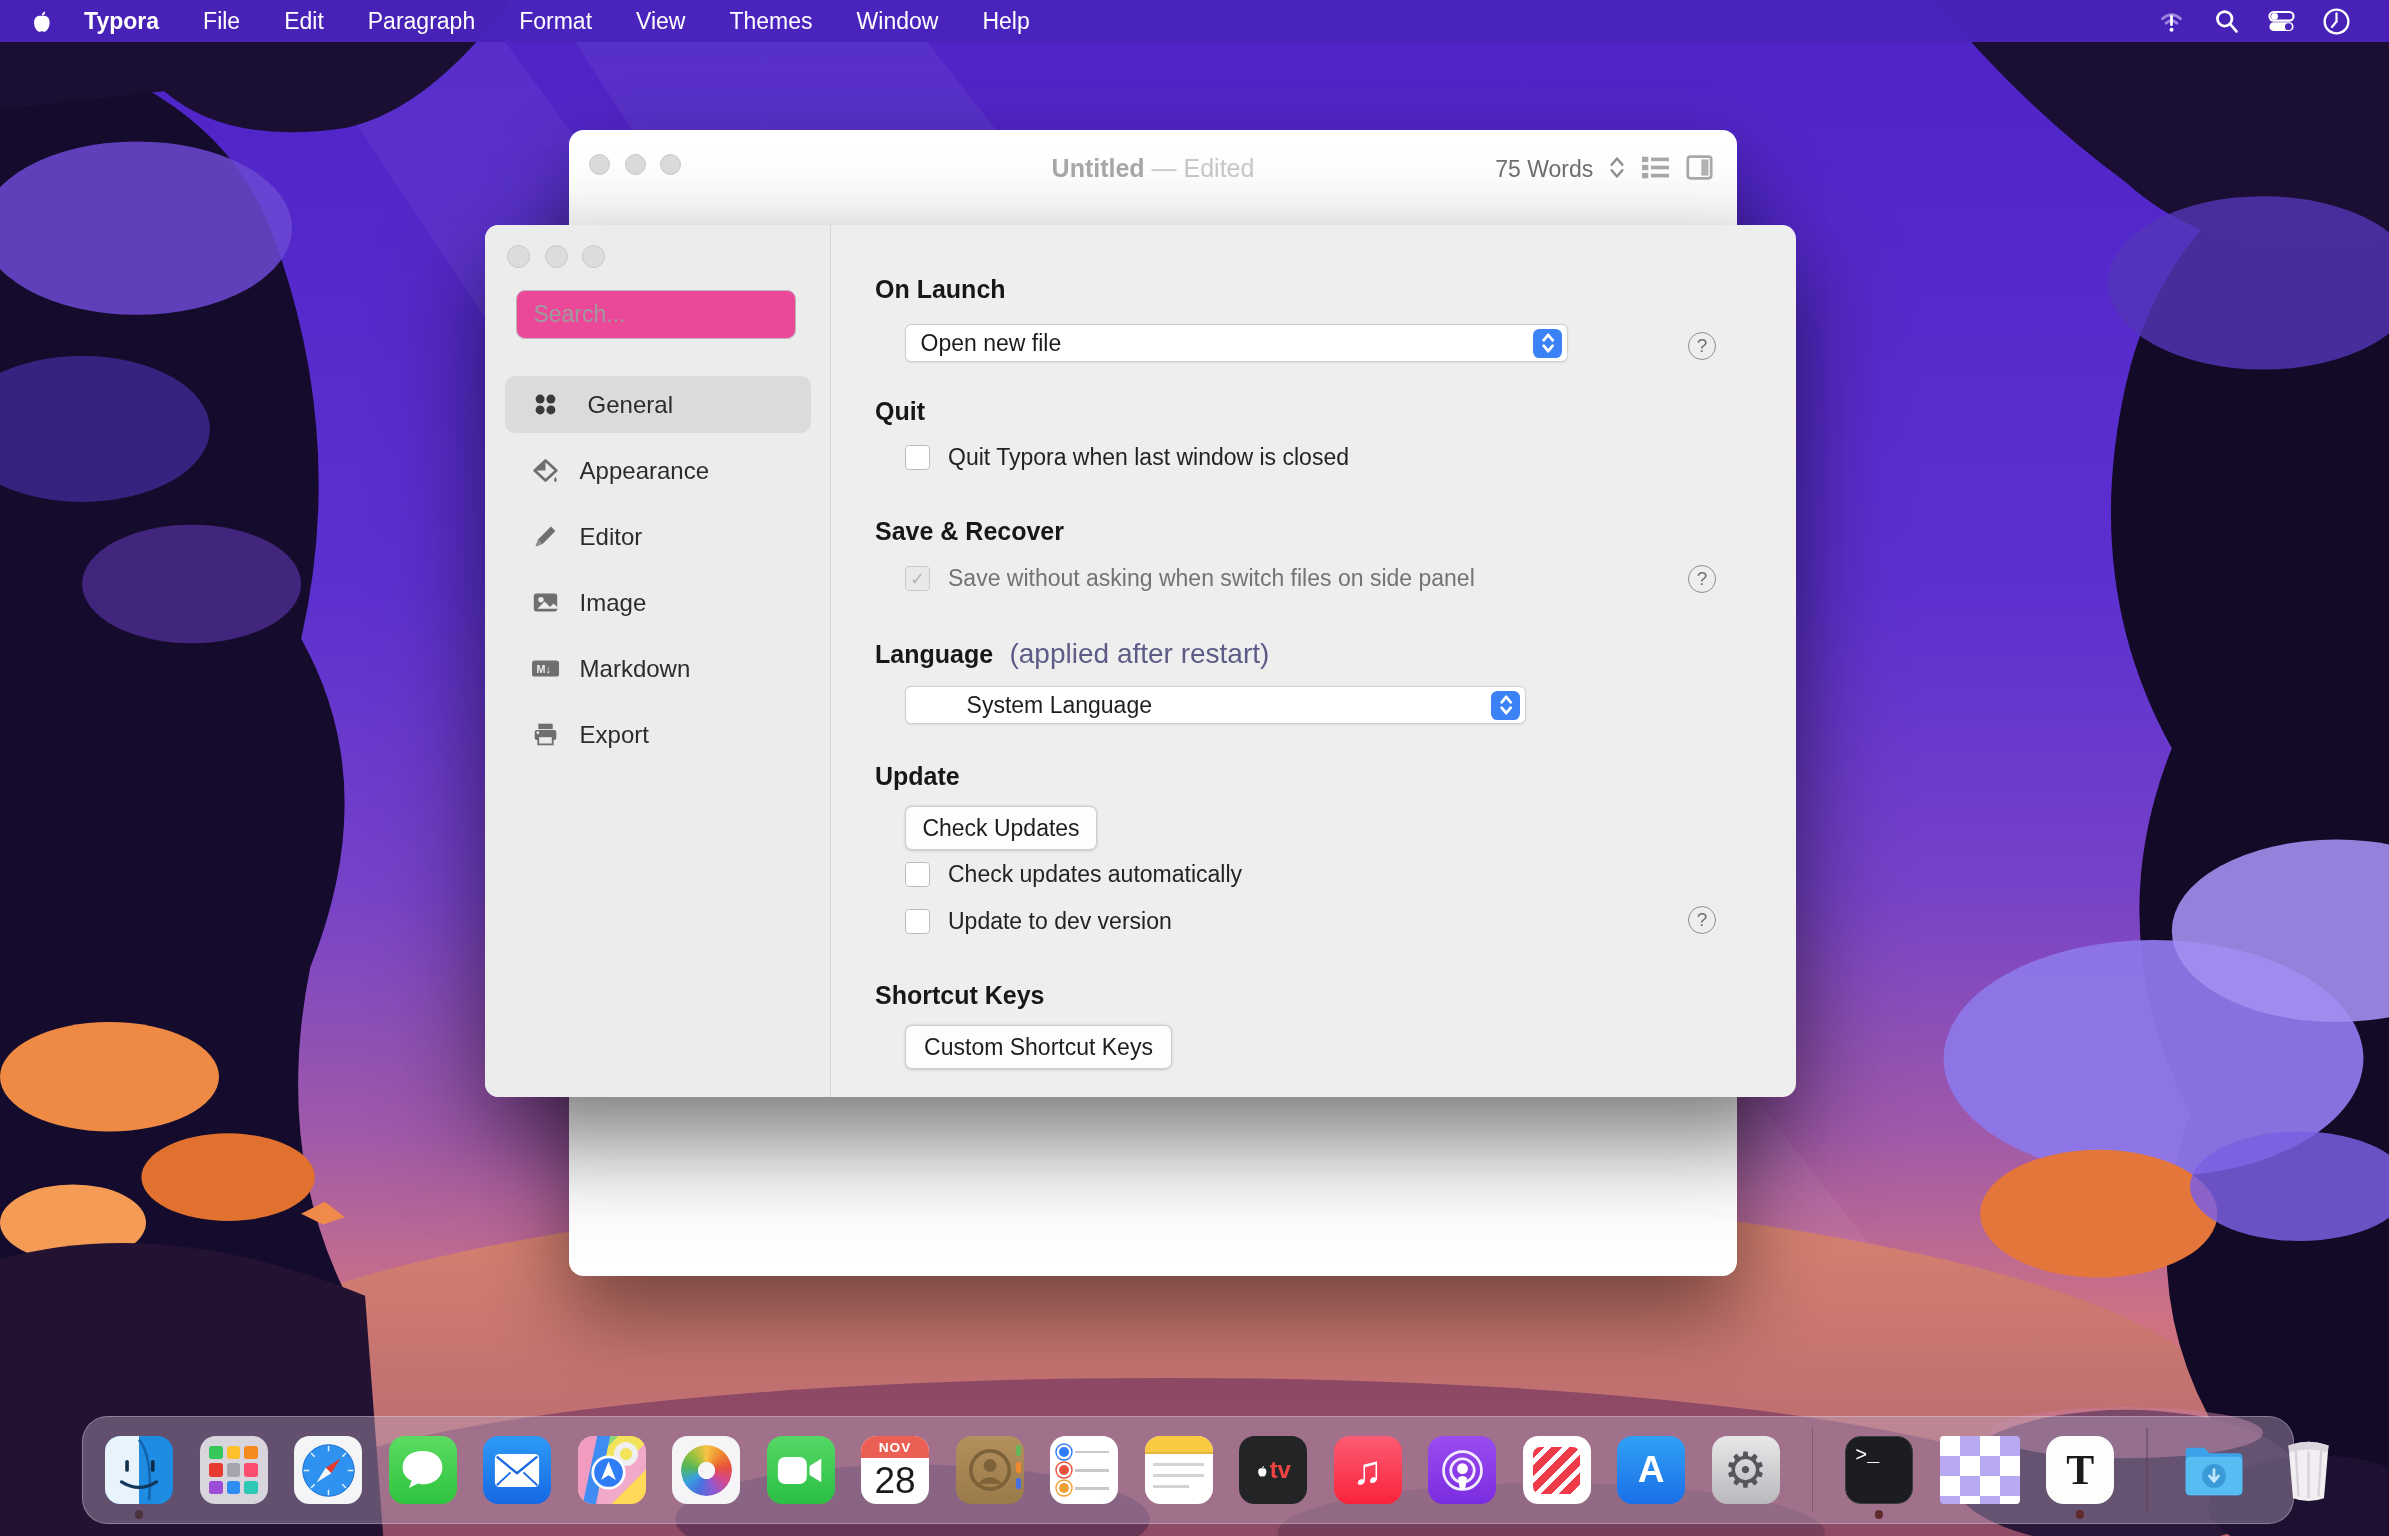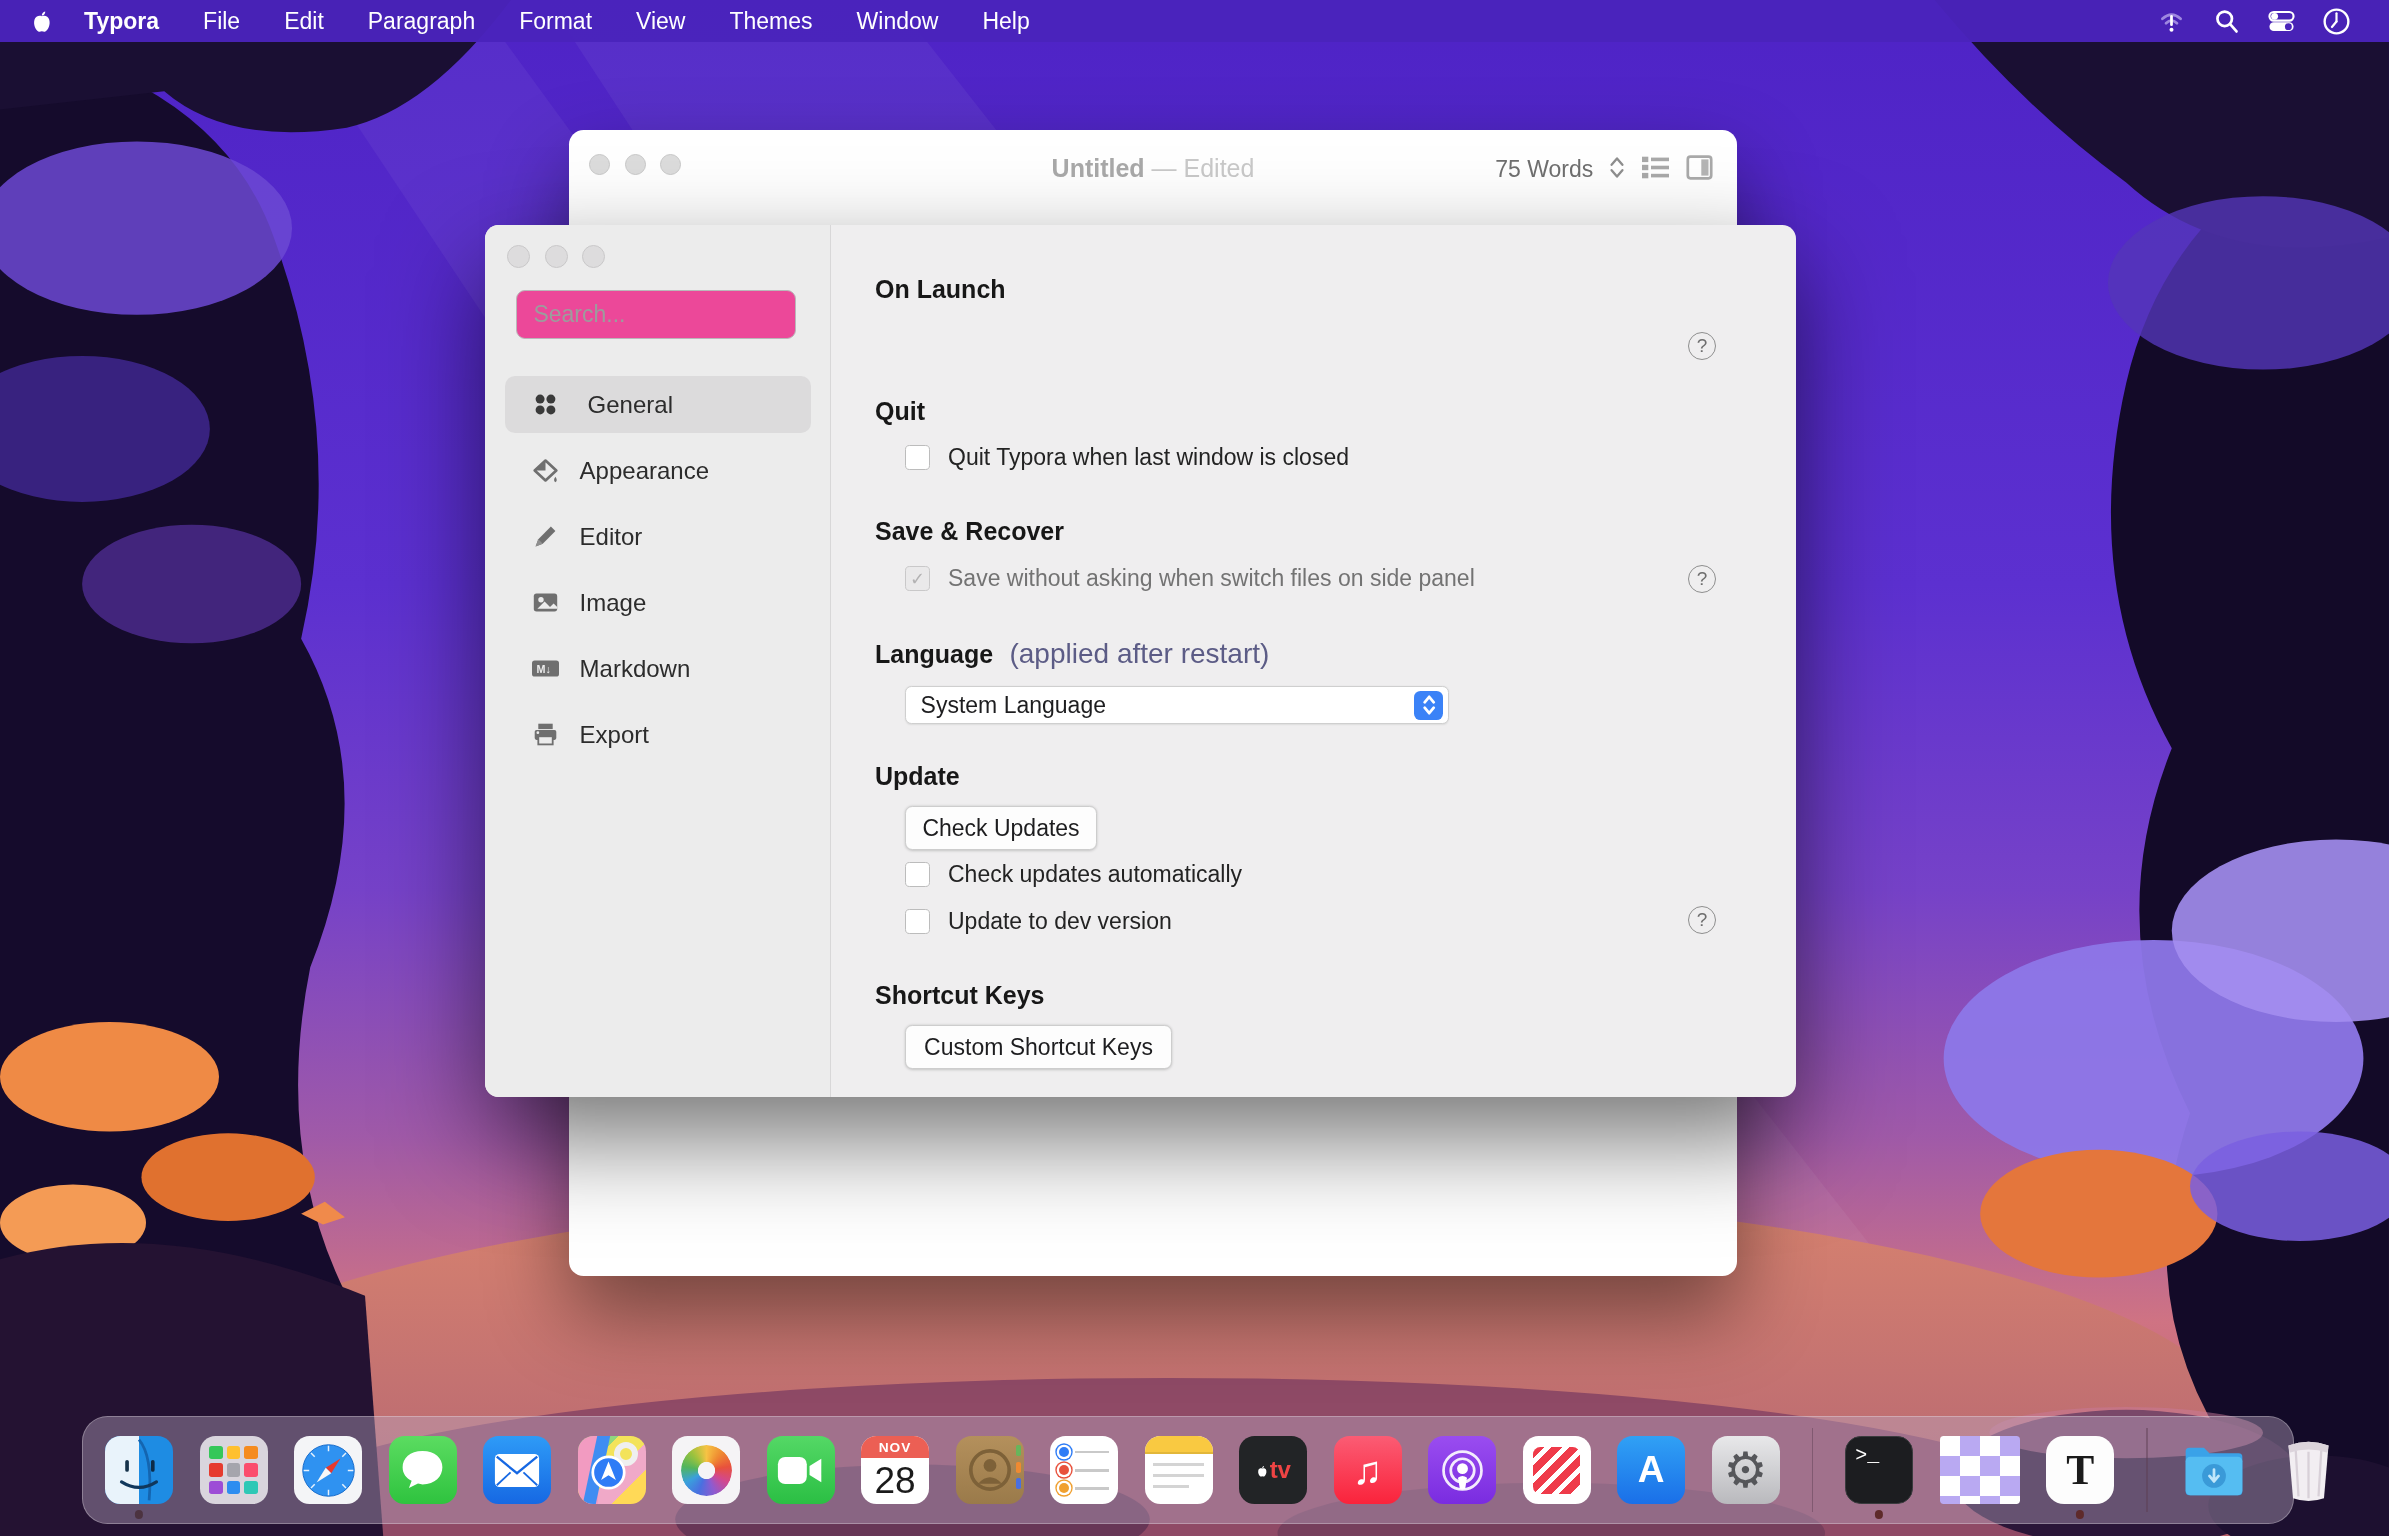"Open new file" div.mac-select { html: none -> <div> <span>Open new file</span> <span> <svg> <polyline></polyline> <polyline></polyline> </svg> </span> </div> }
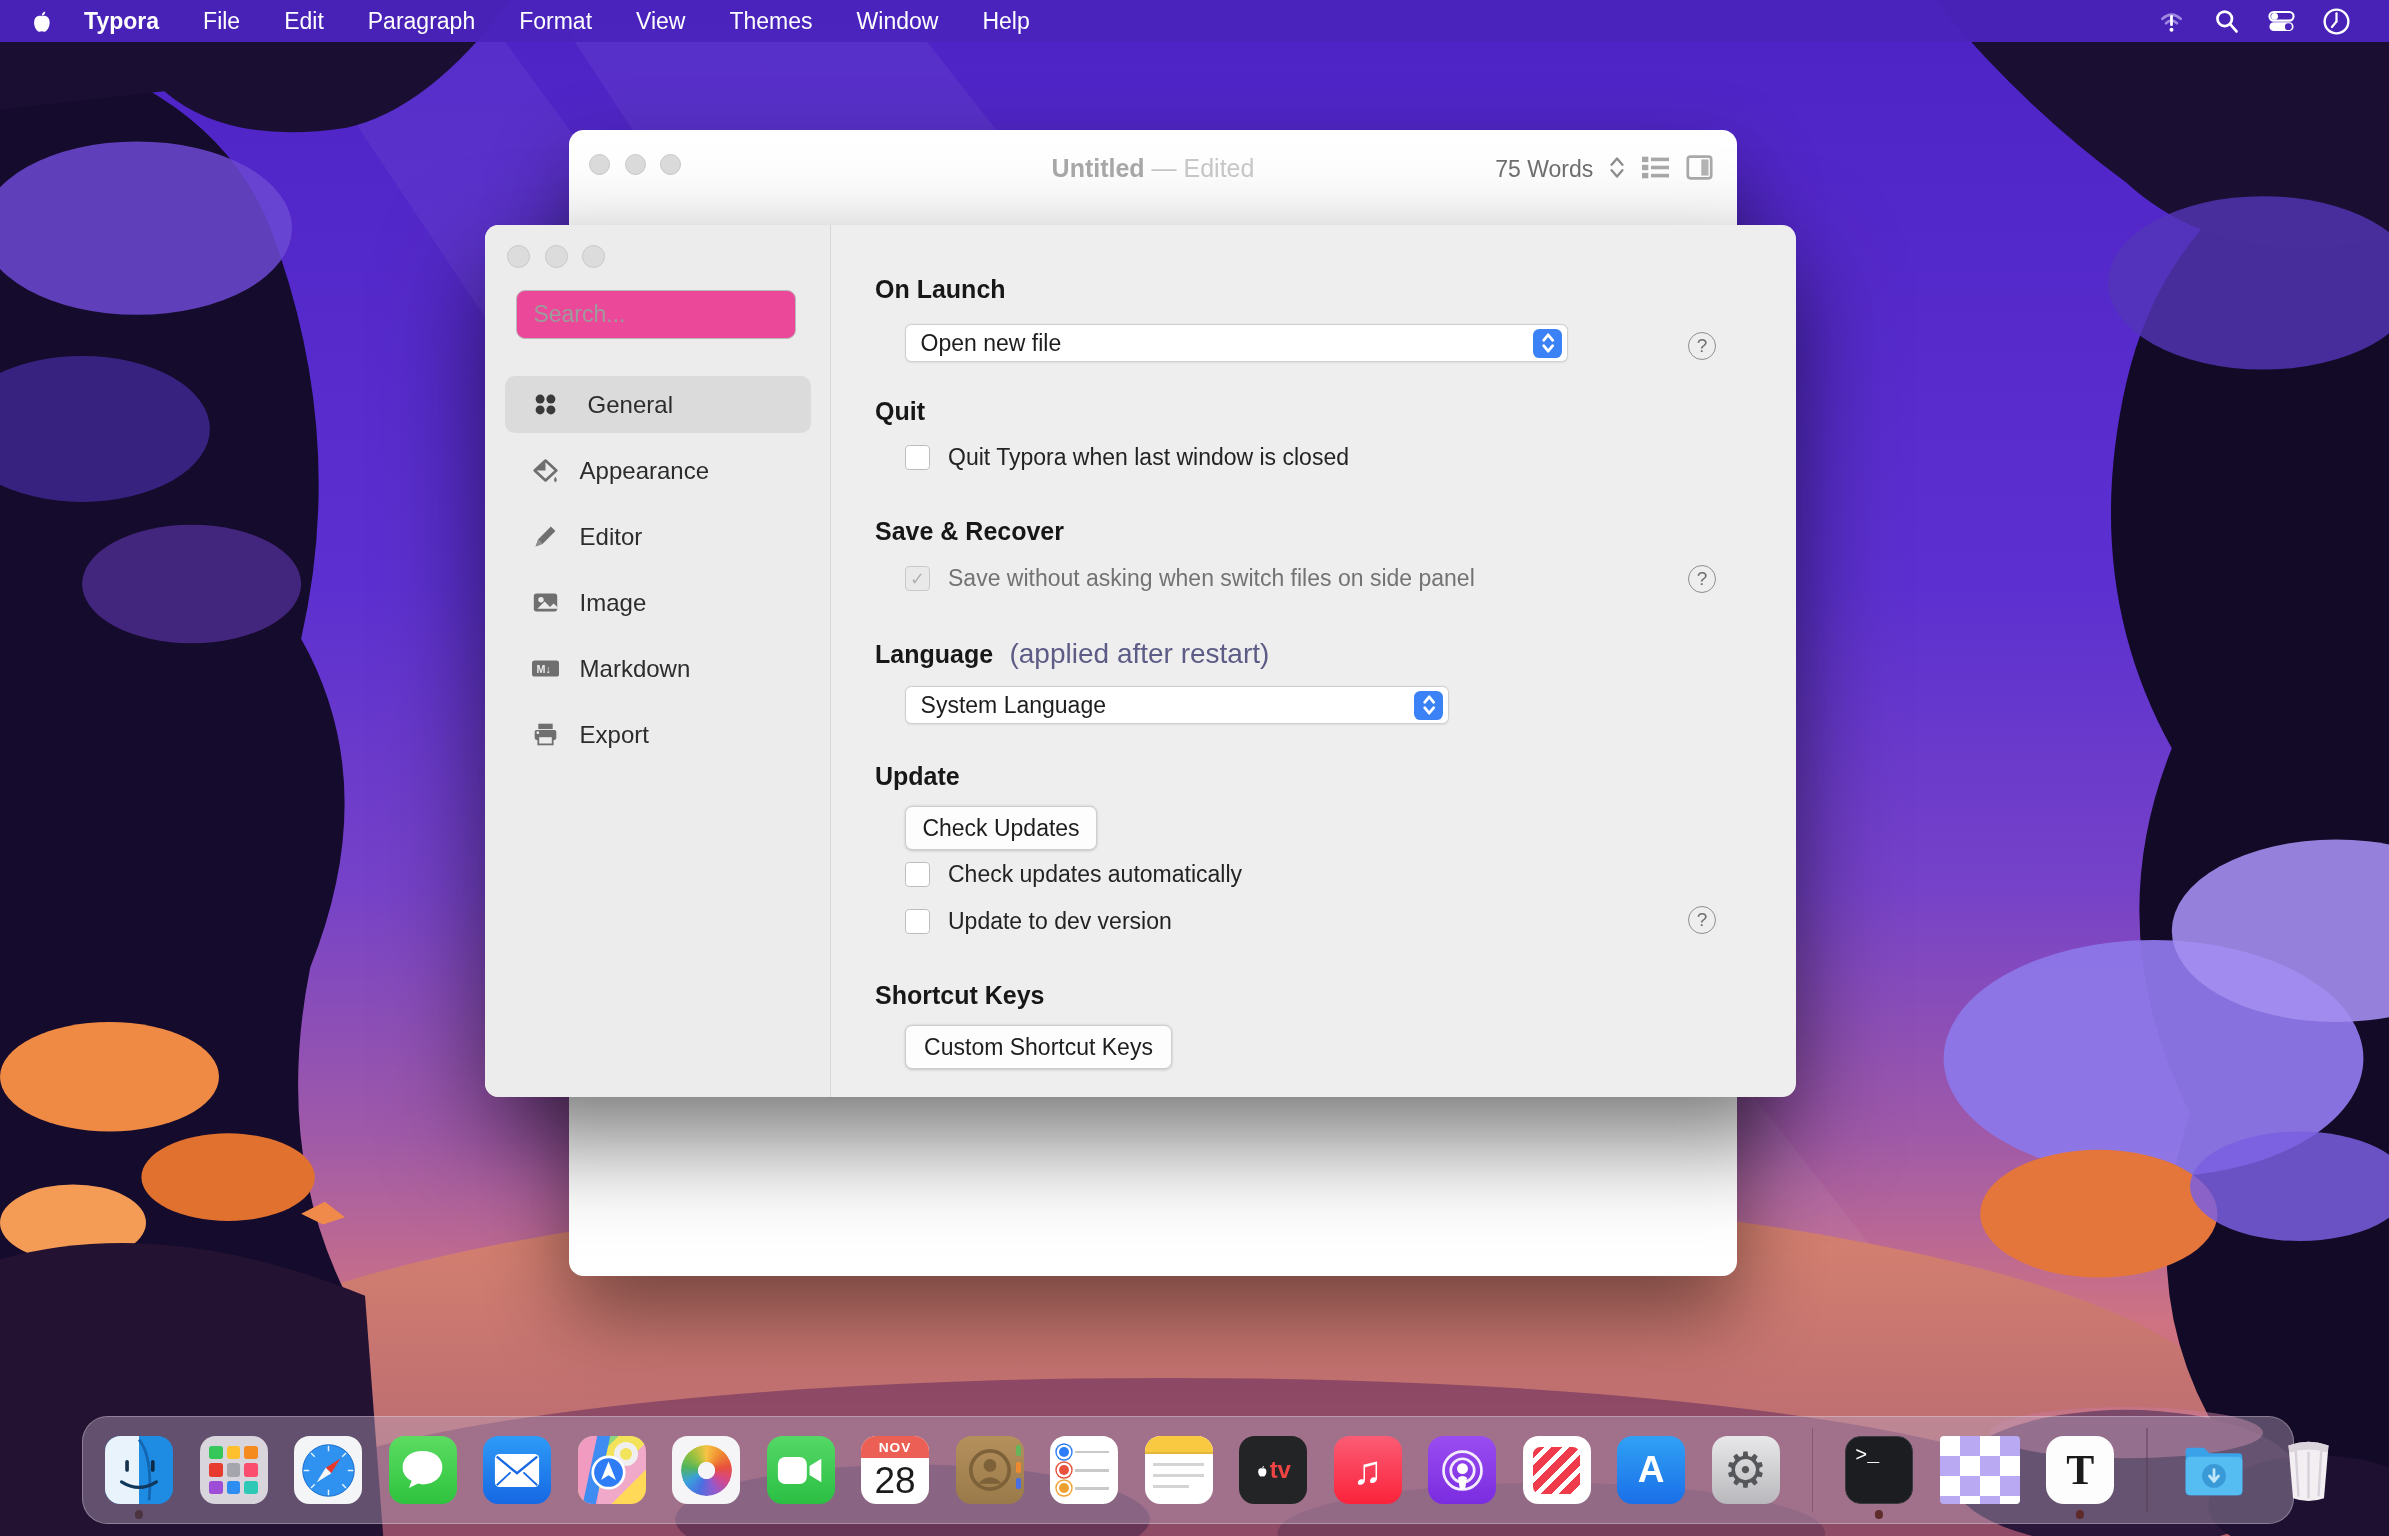"System Language" div.mac-select { padding-left: none -> 46px; width: 544px -> 621px }
